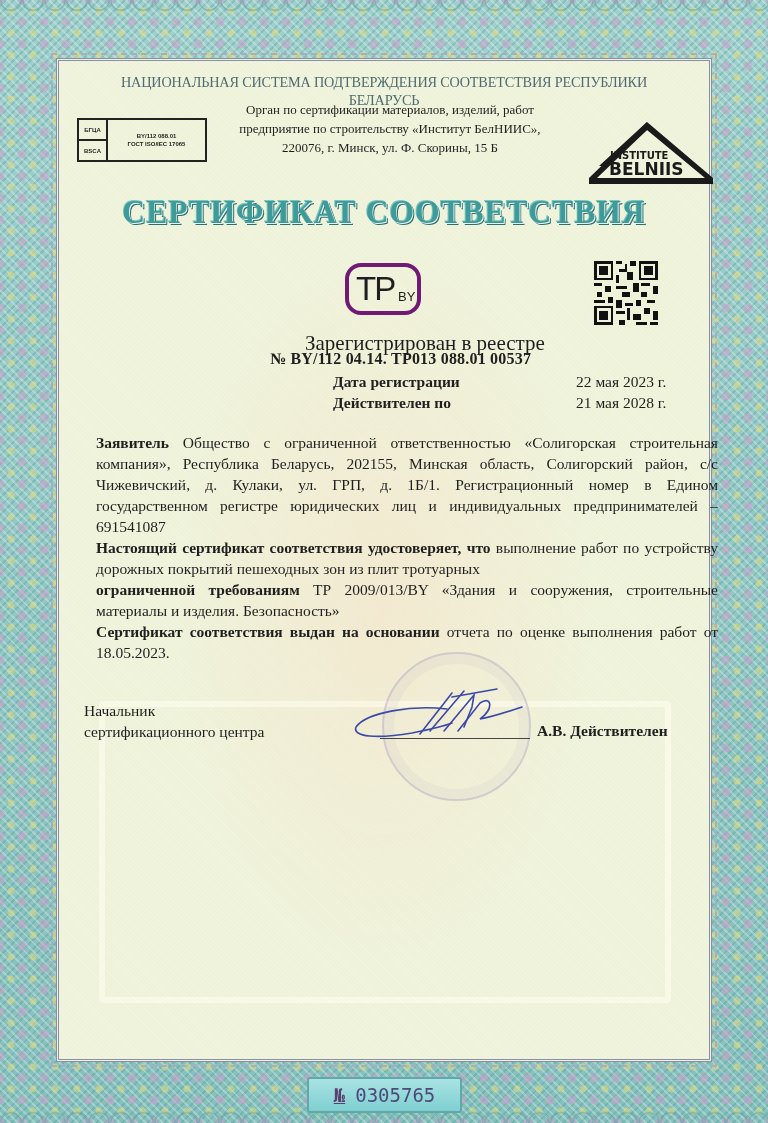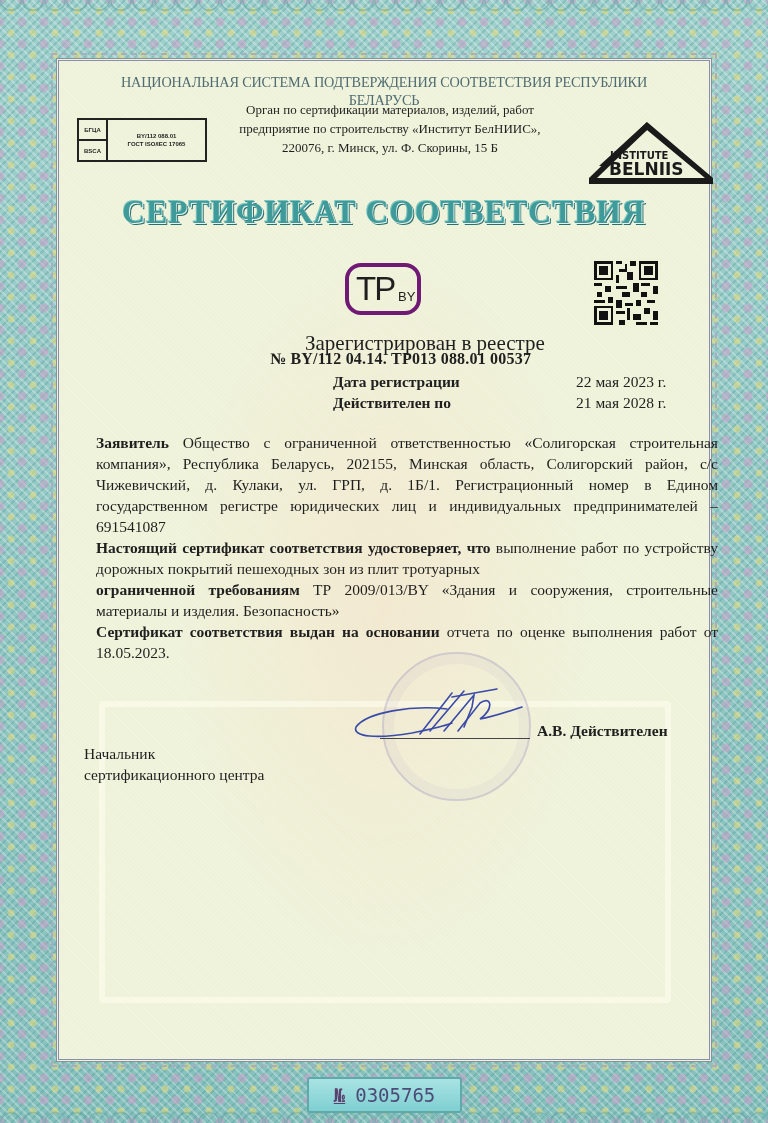"Начальник" .sign-title { margin-top: 43px -> none }
